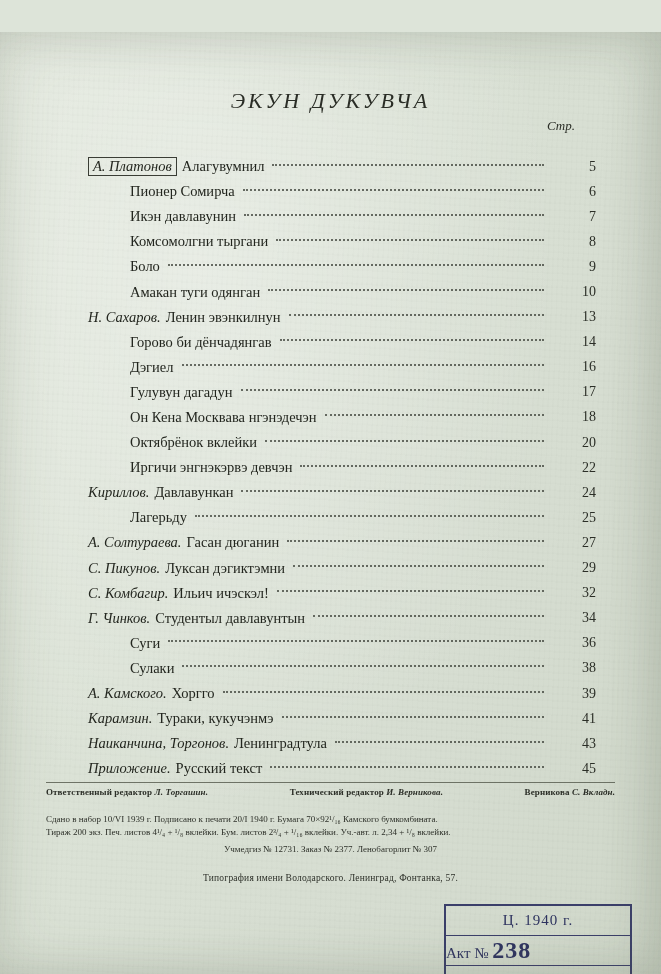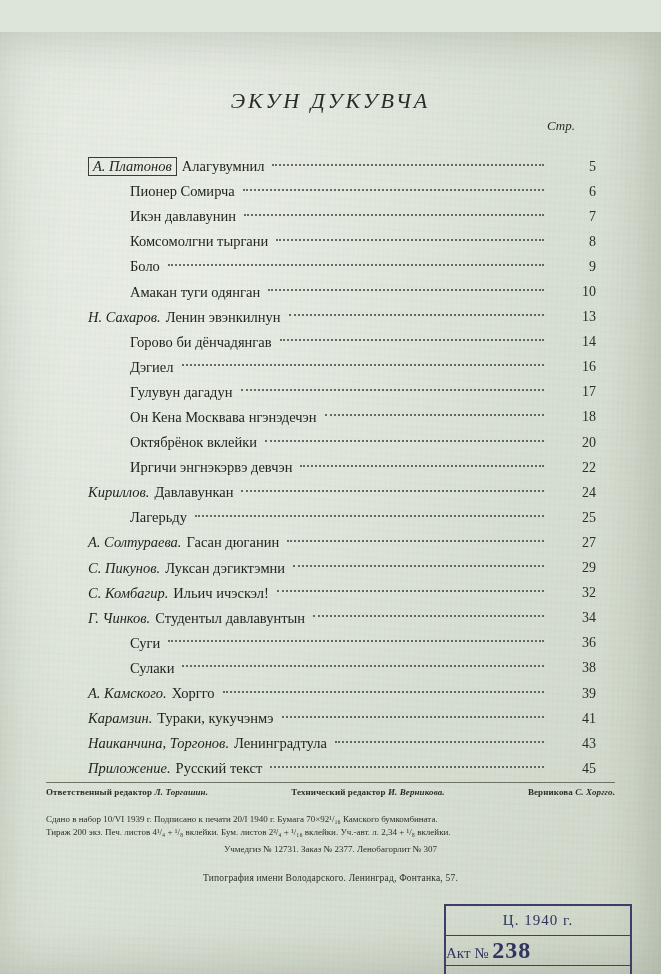"С. Хоргго." i { text: Хоргго -> Вкладн }
